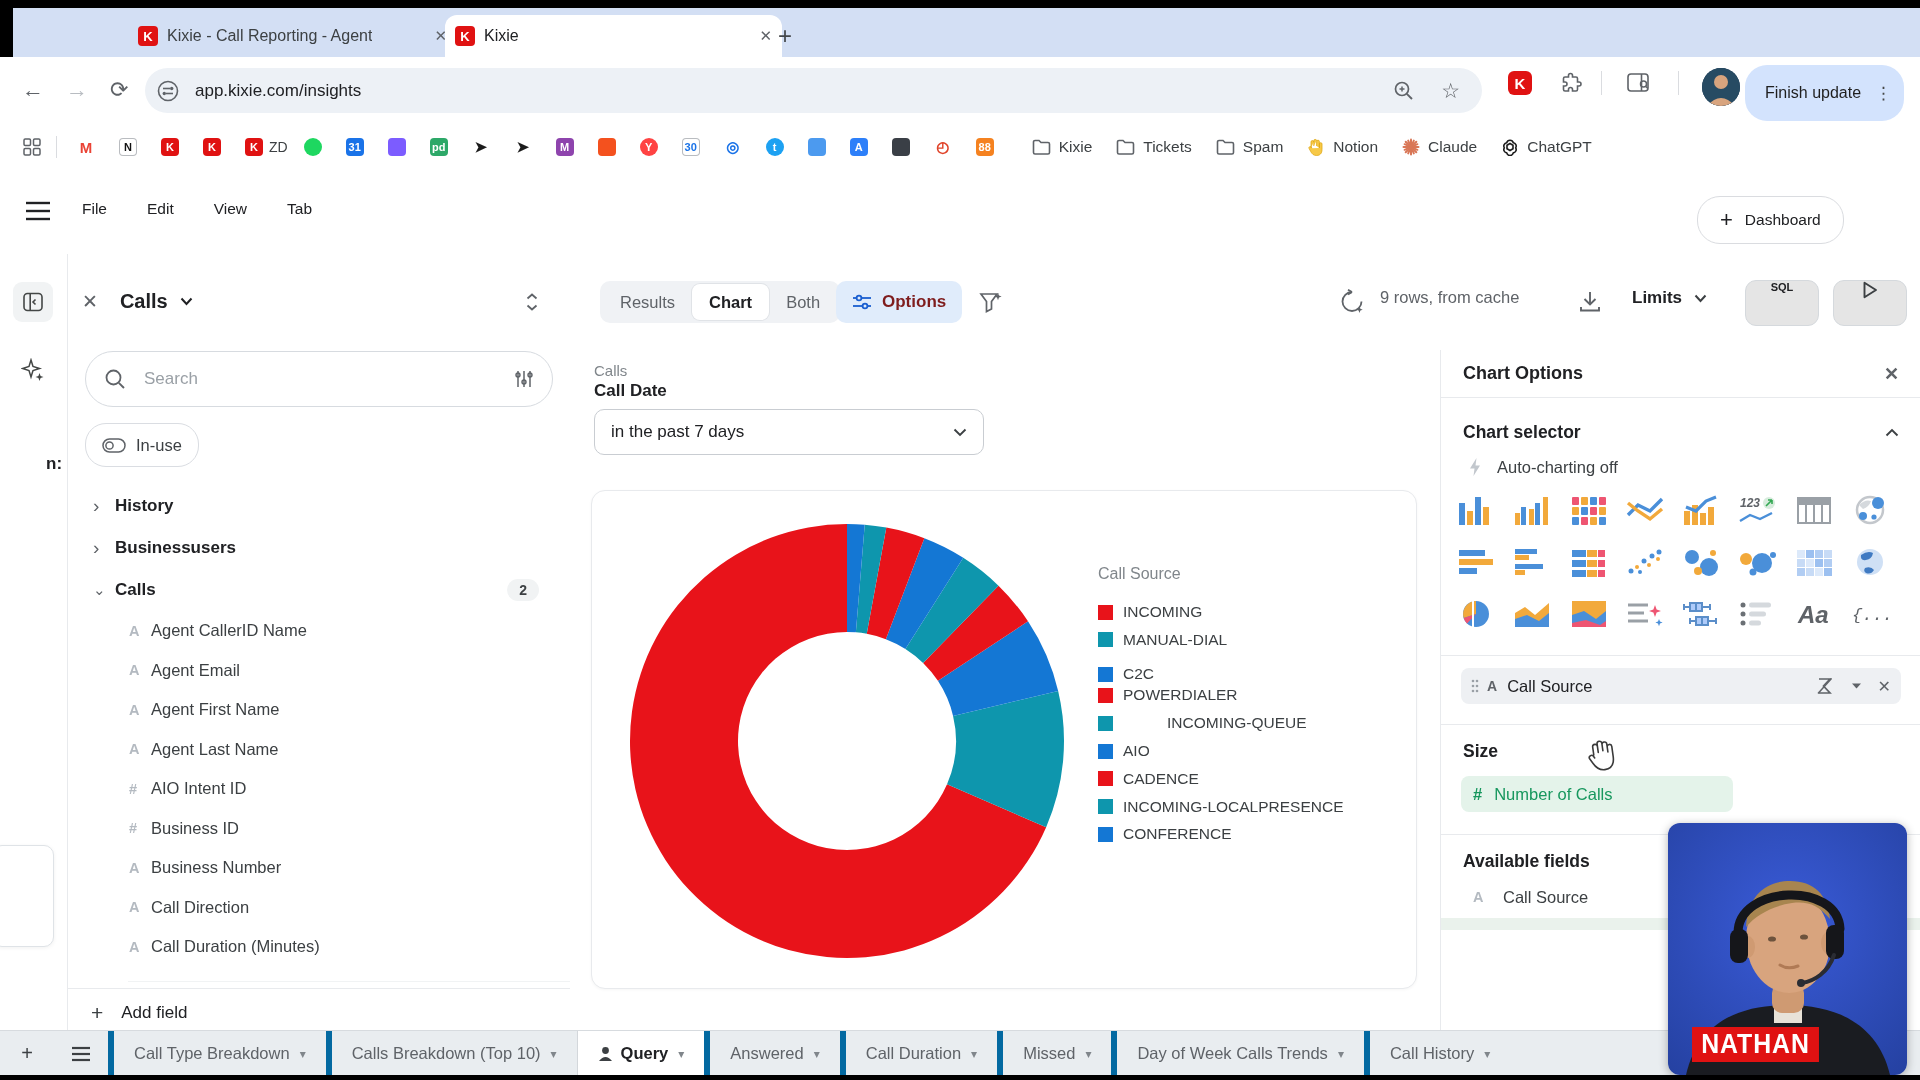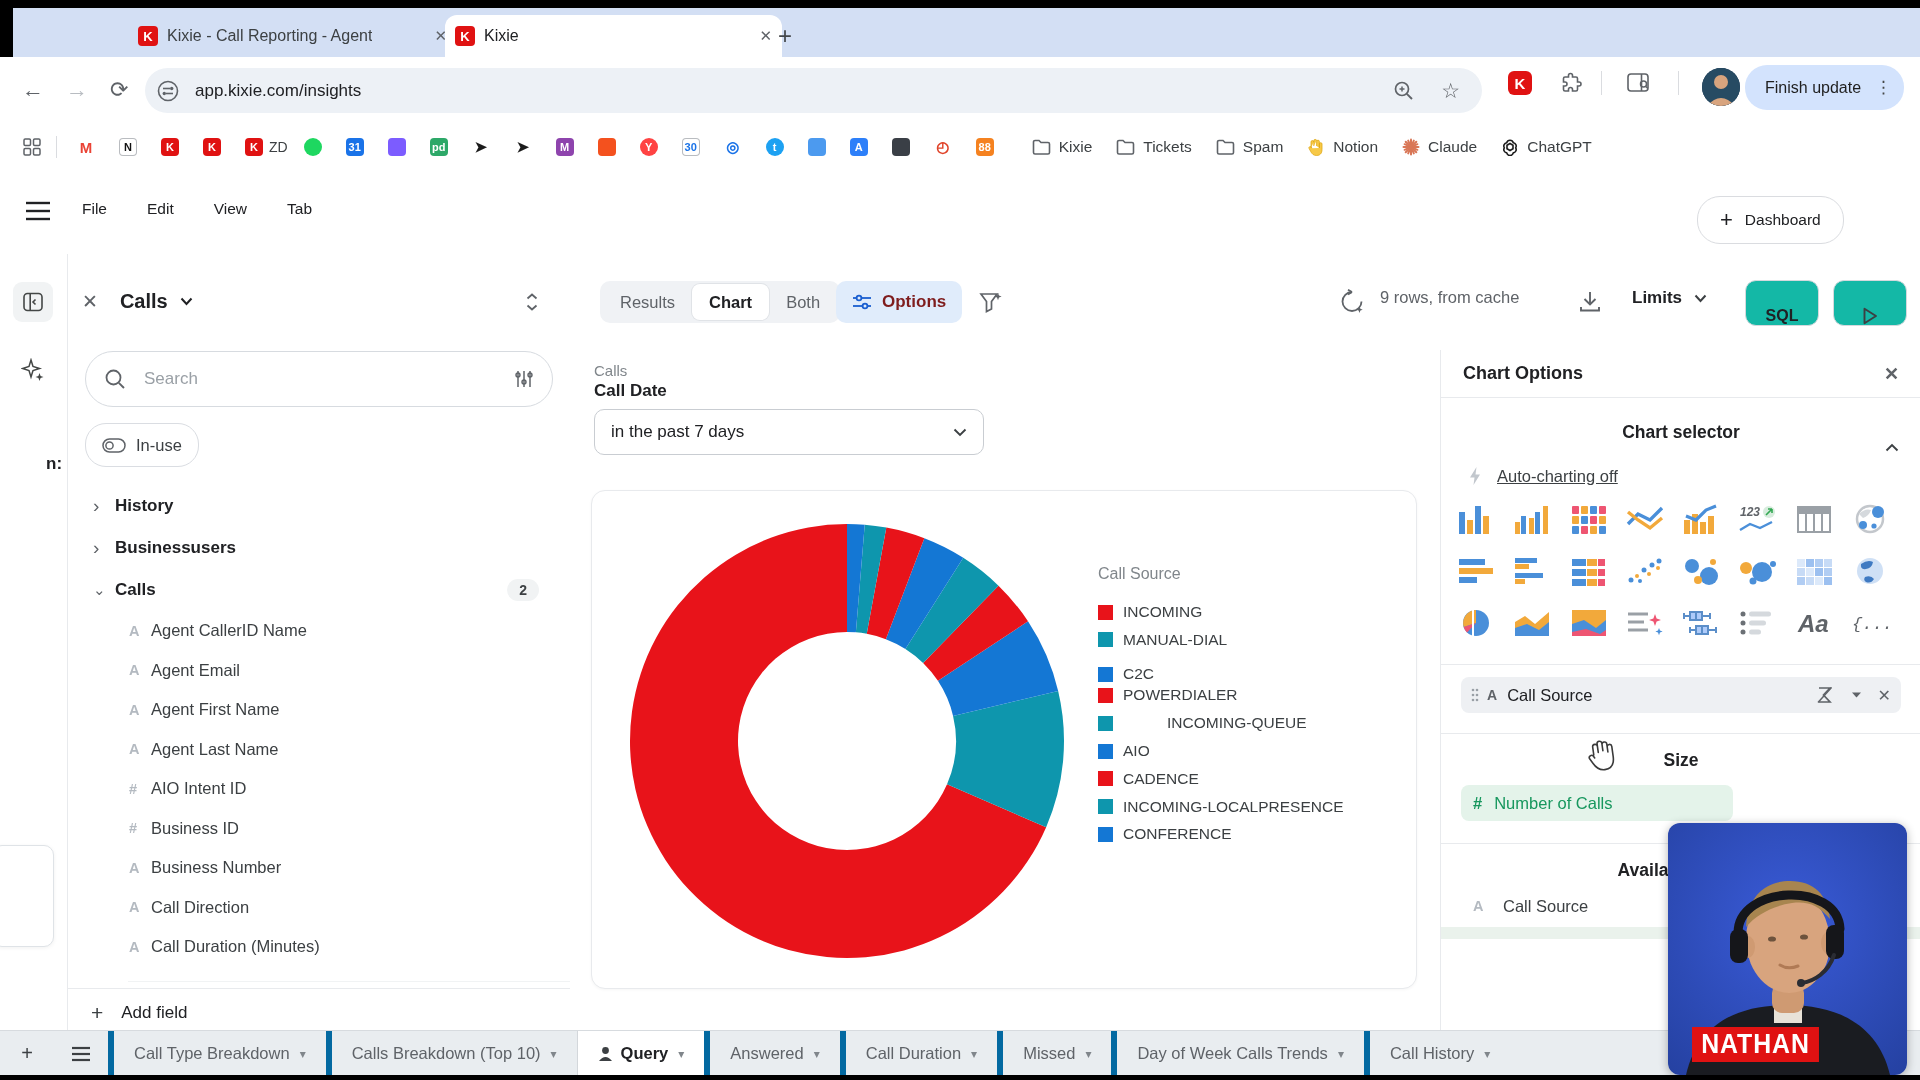"Finish update" .finish { height: 45px -> 56px }
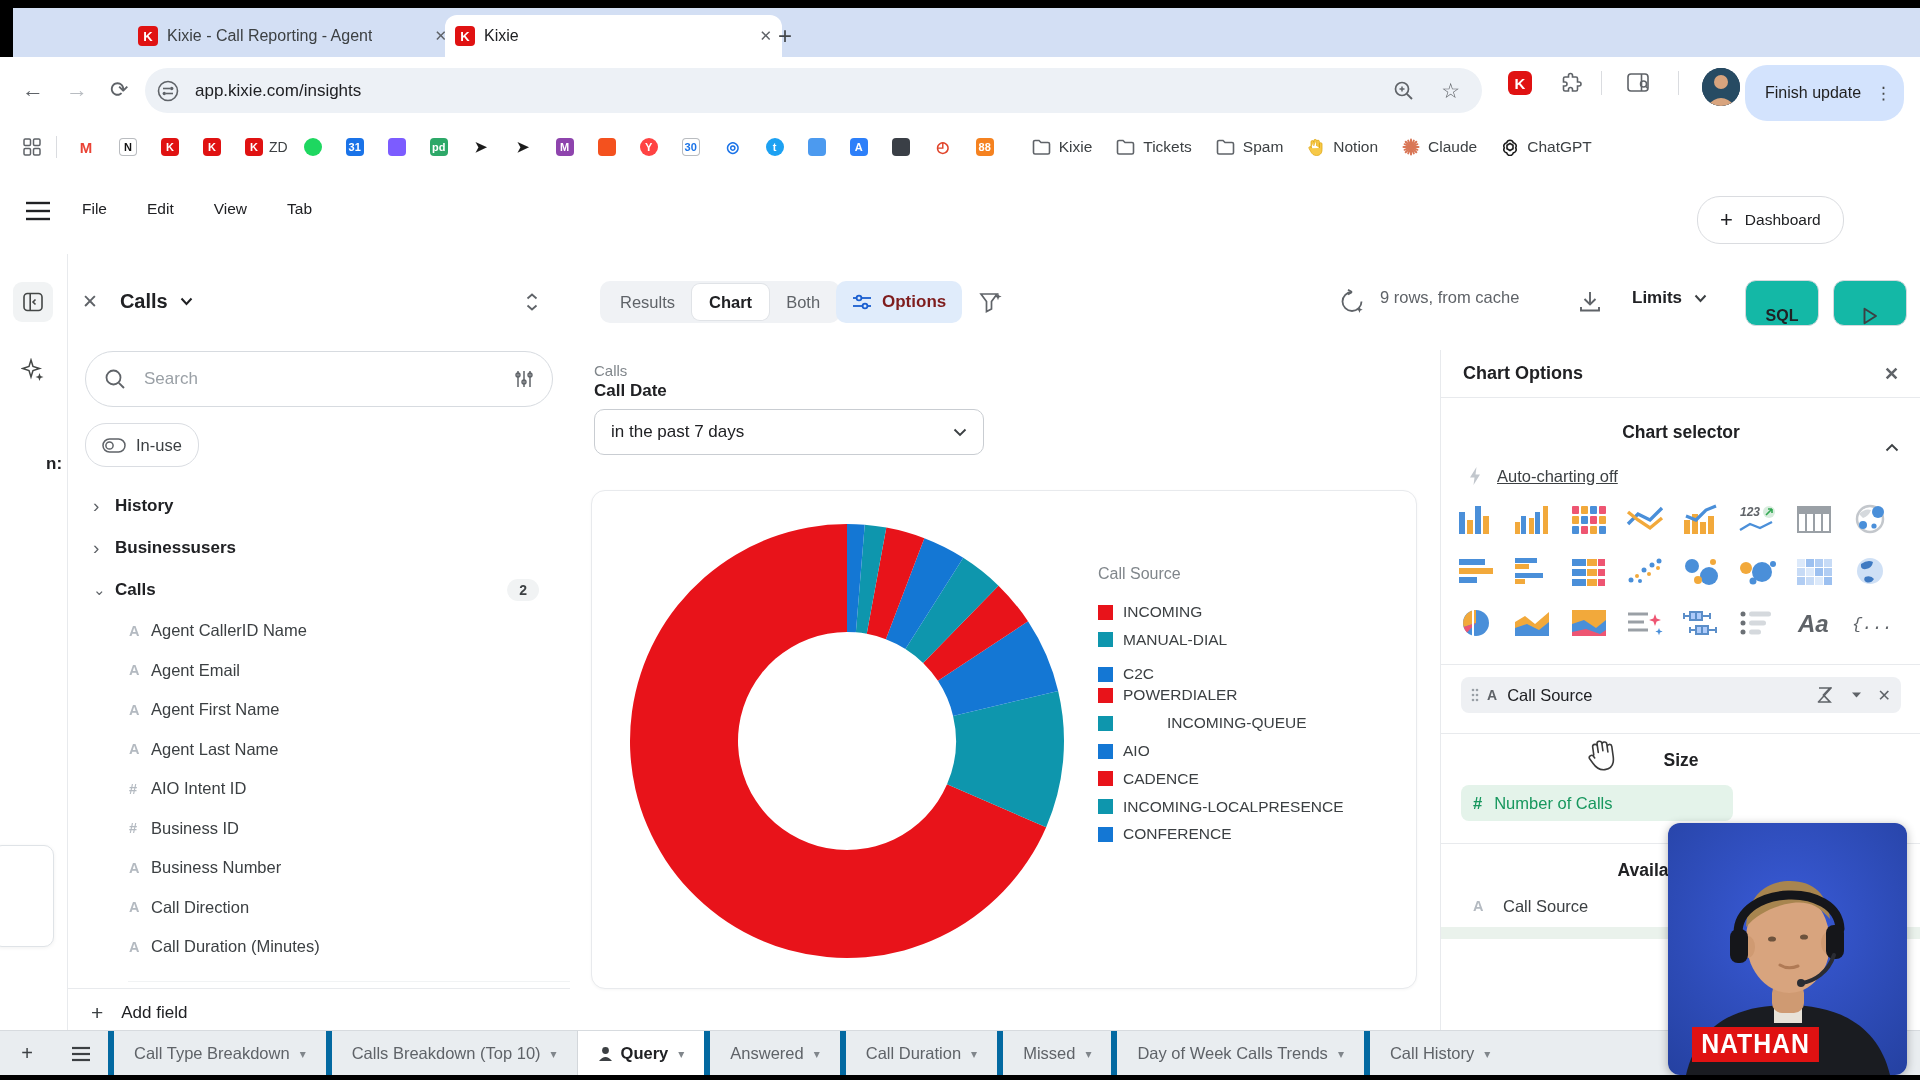"SQL" .sq-btn { align-items: flex-end -> flex-start; background: #14b8a6 -> #e5e5e5; font-size: 16px -> 11px }
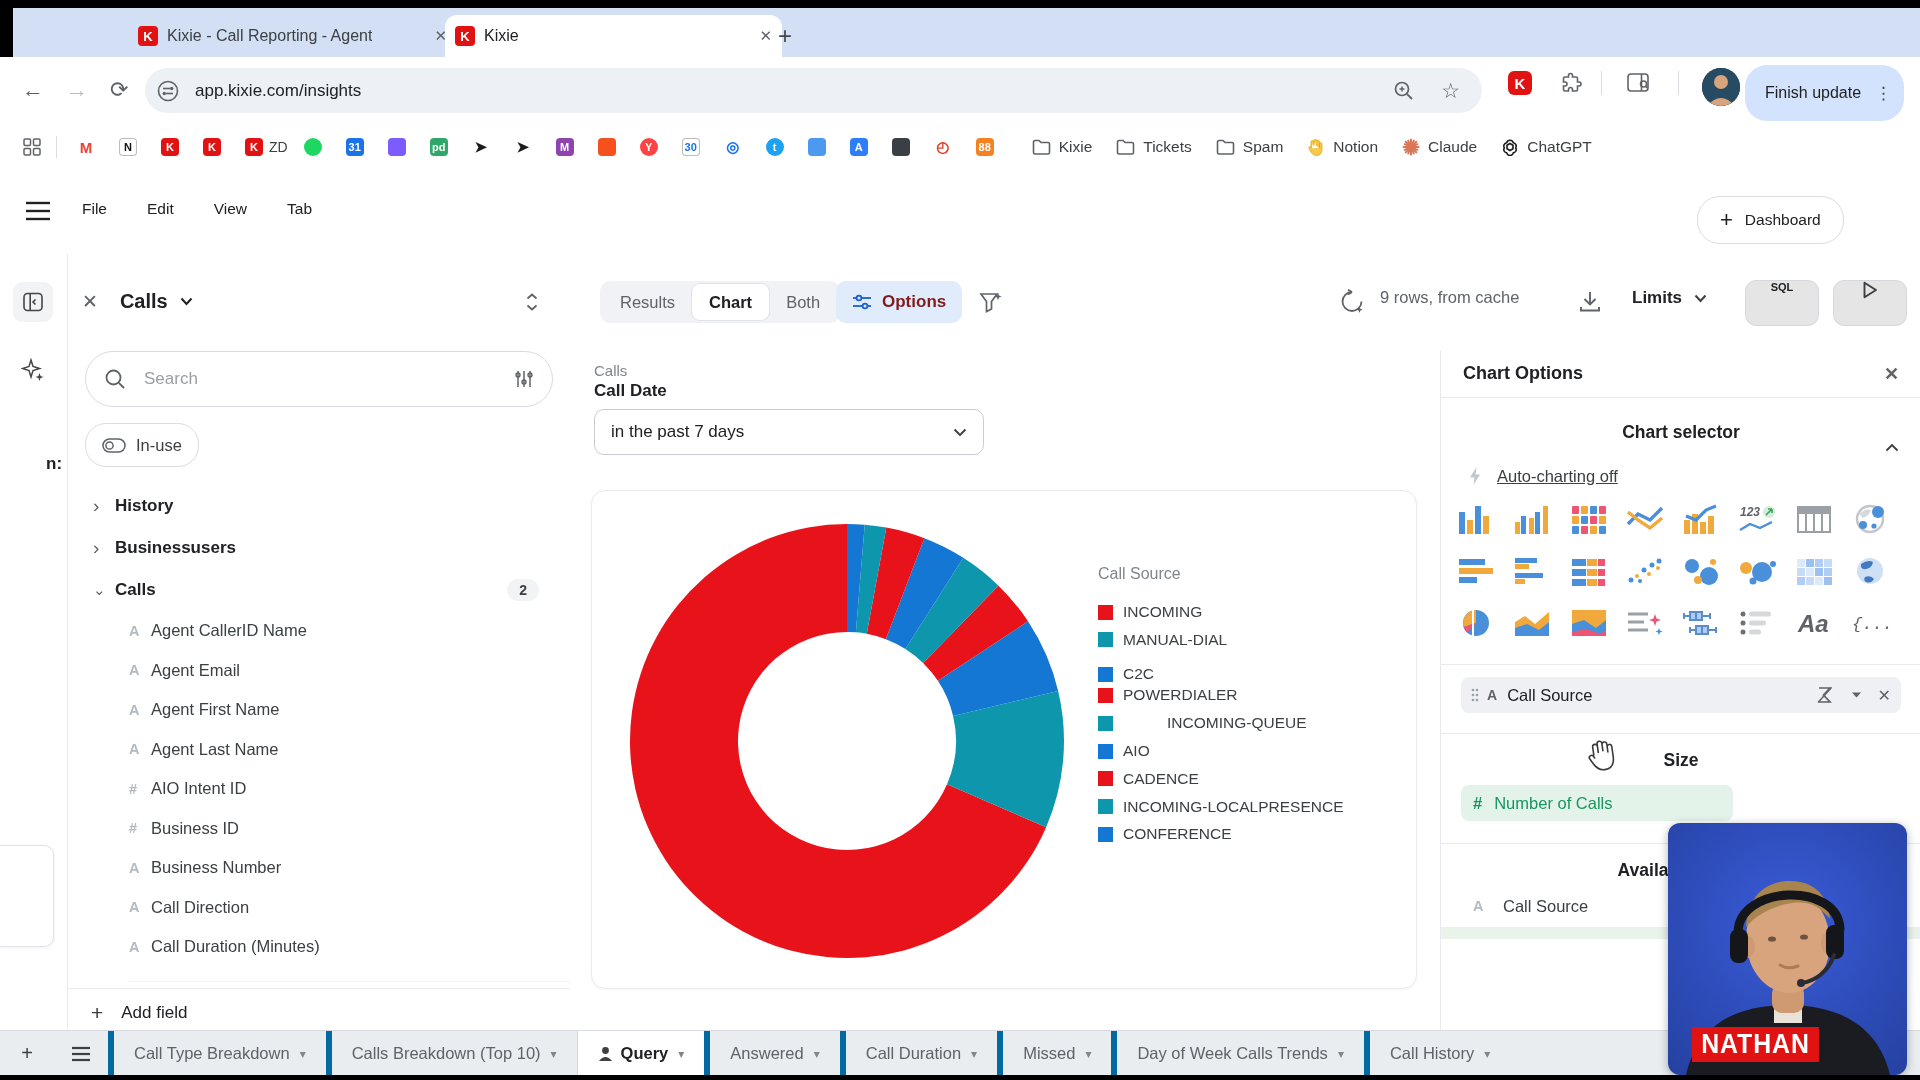"Chart selector" .rp-sec { flex-direction: column -> none }
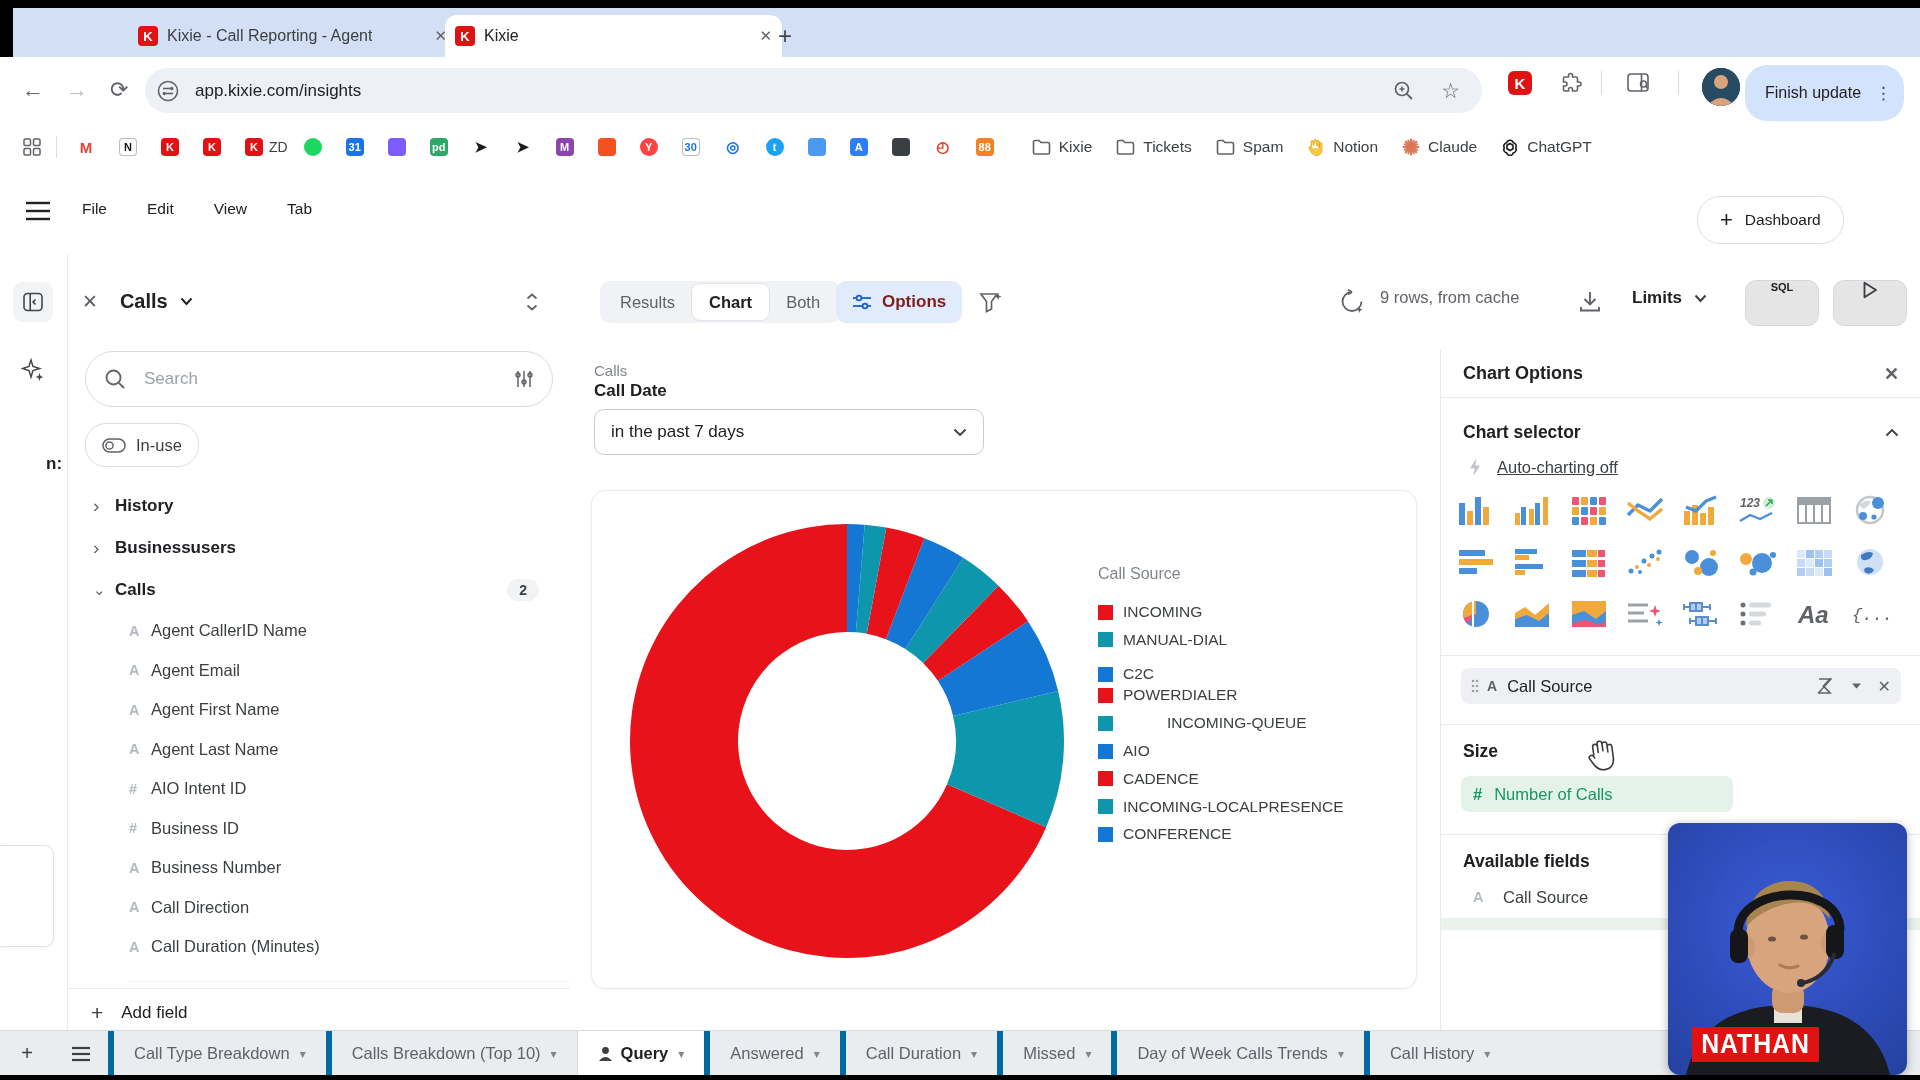"Auto-charting off" .auto-chart { text-decoration: underline -> none }
